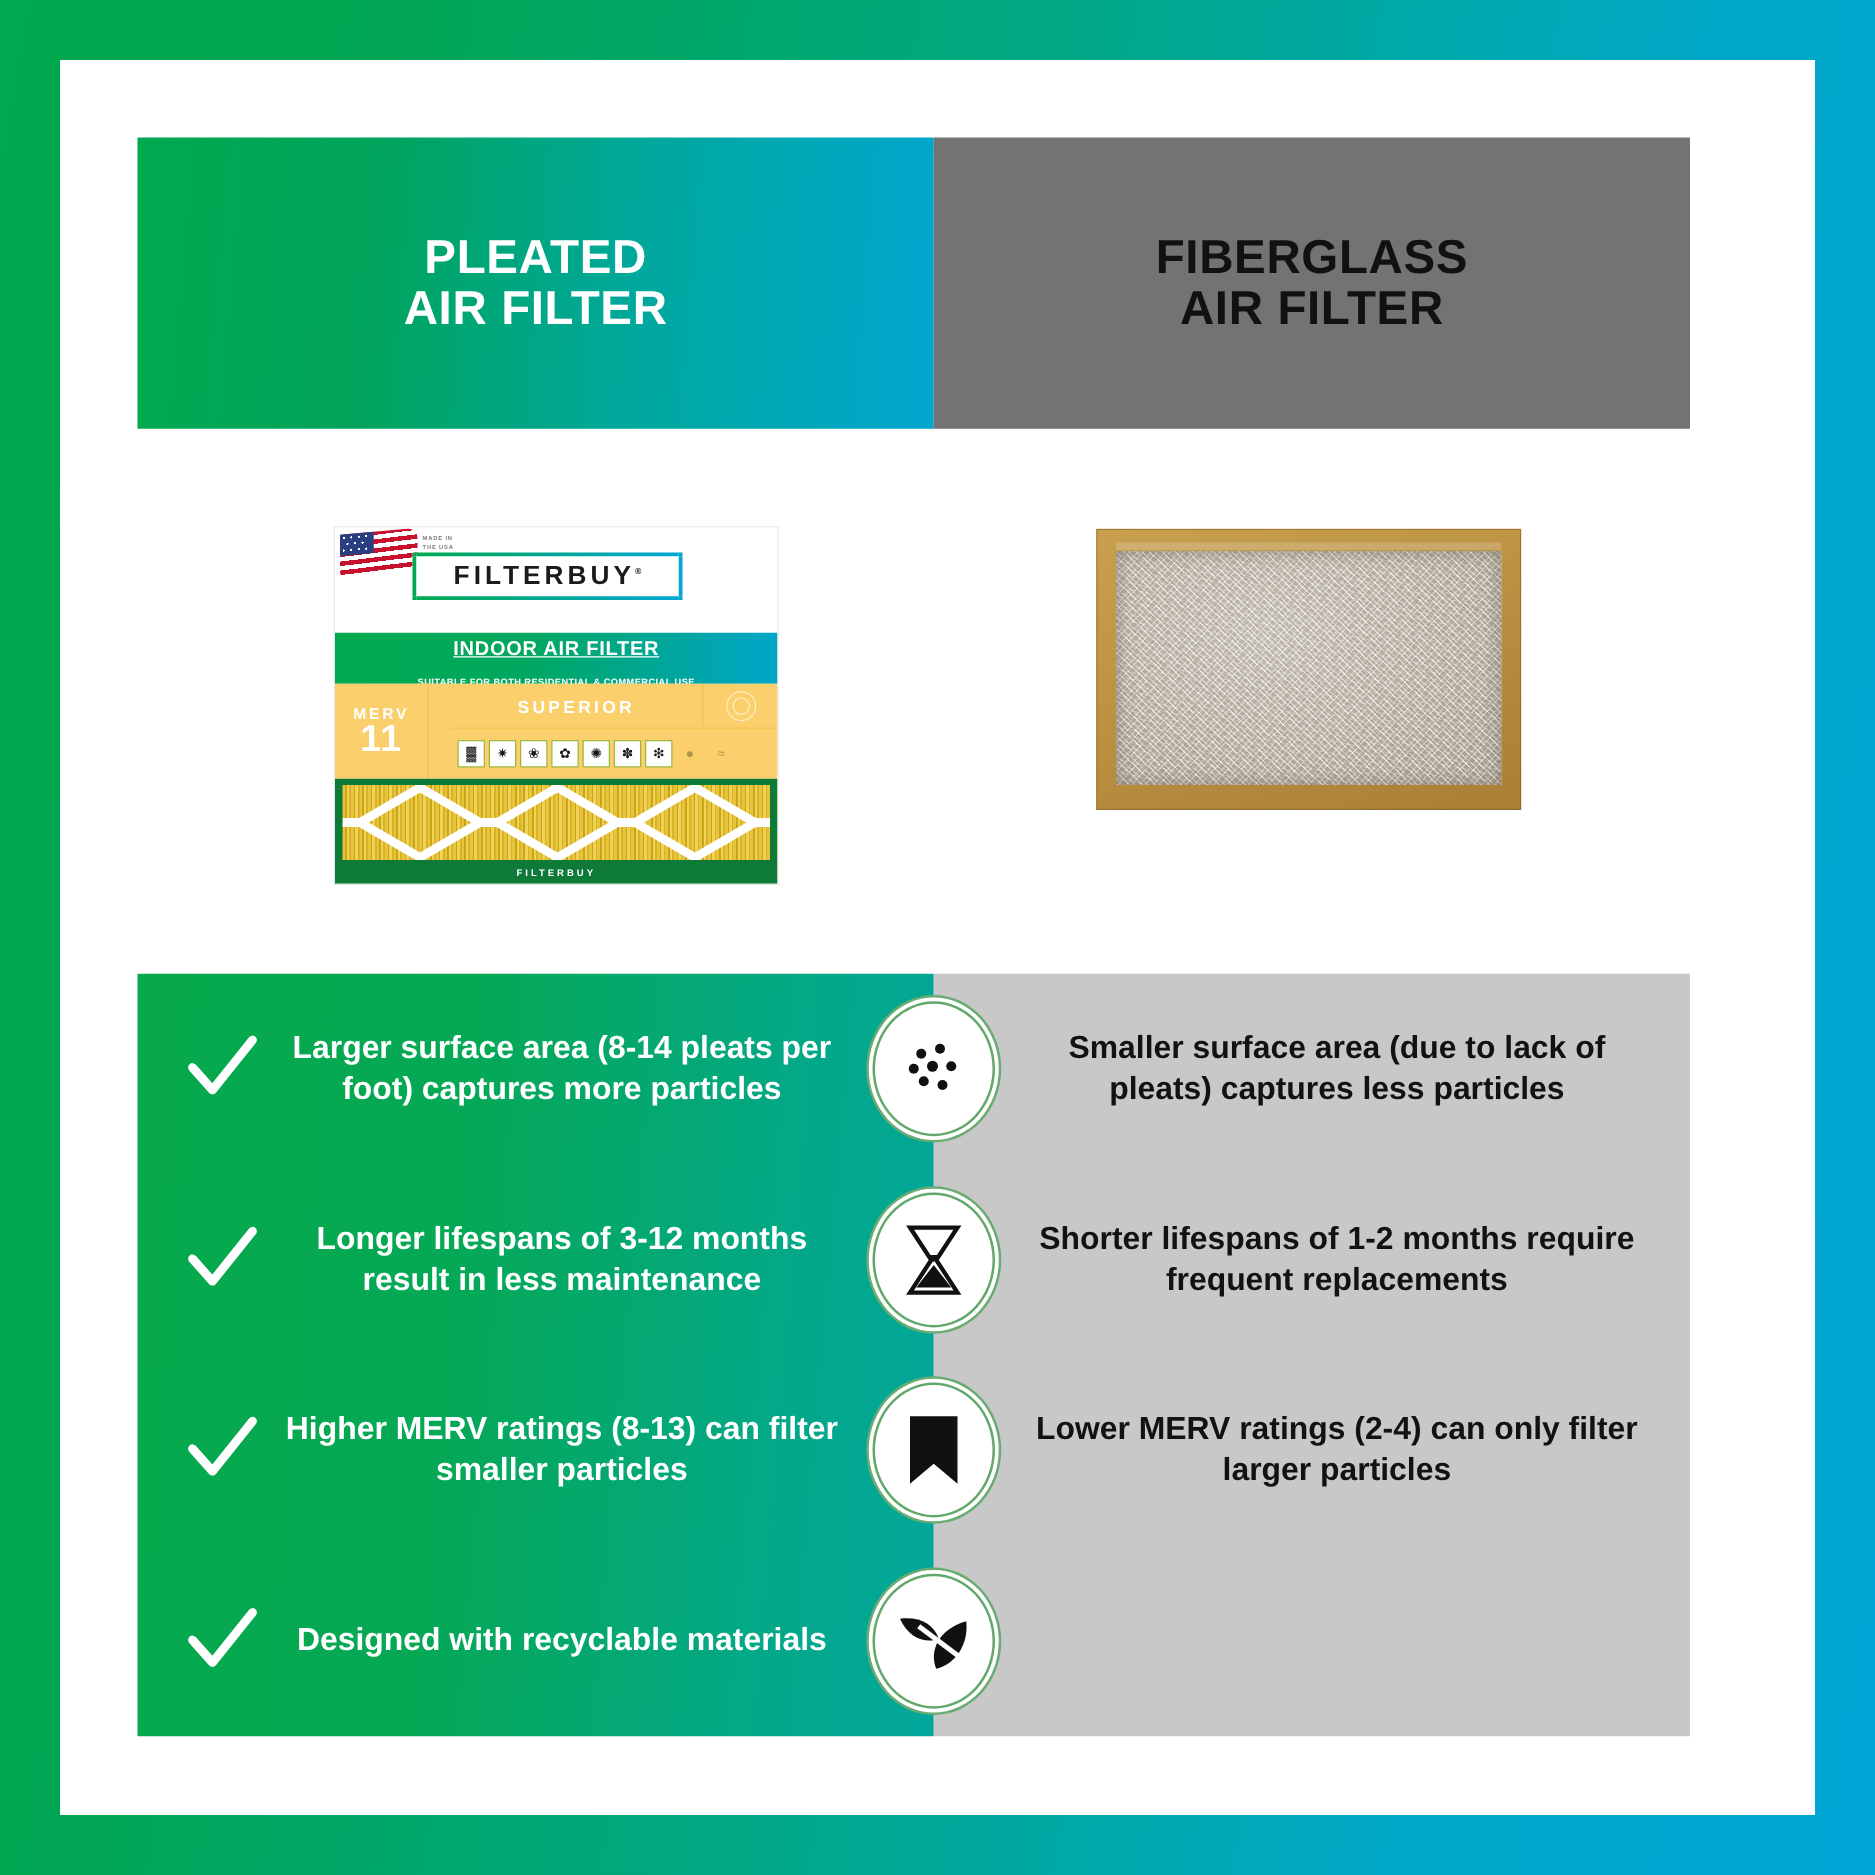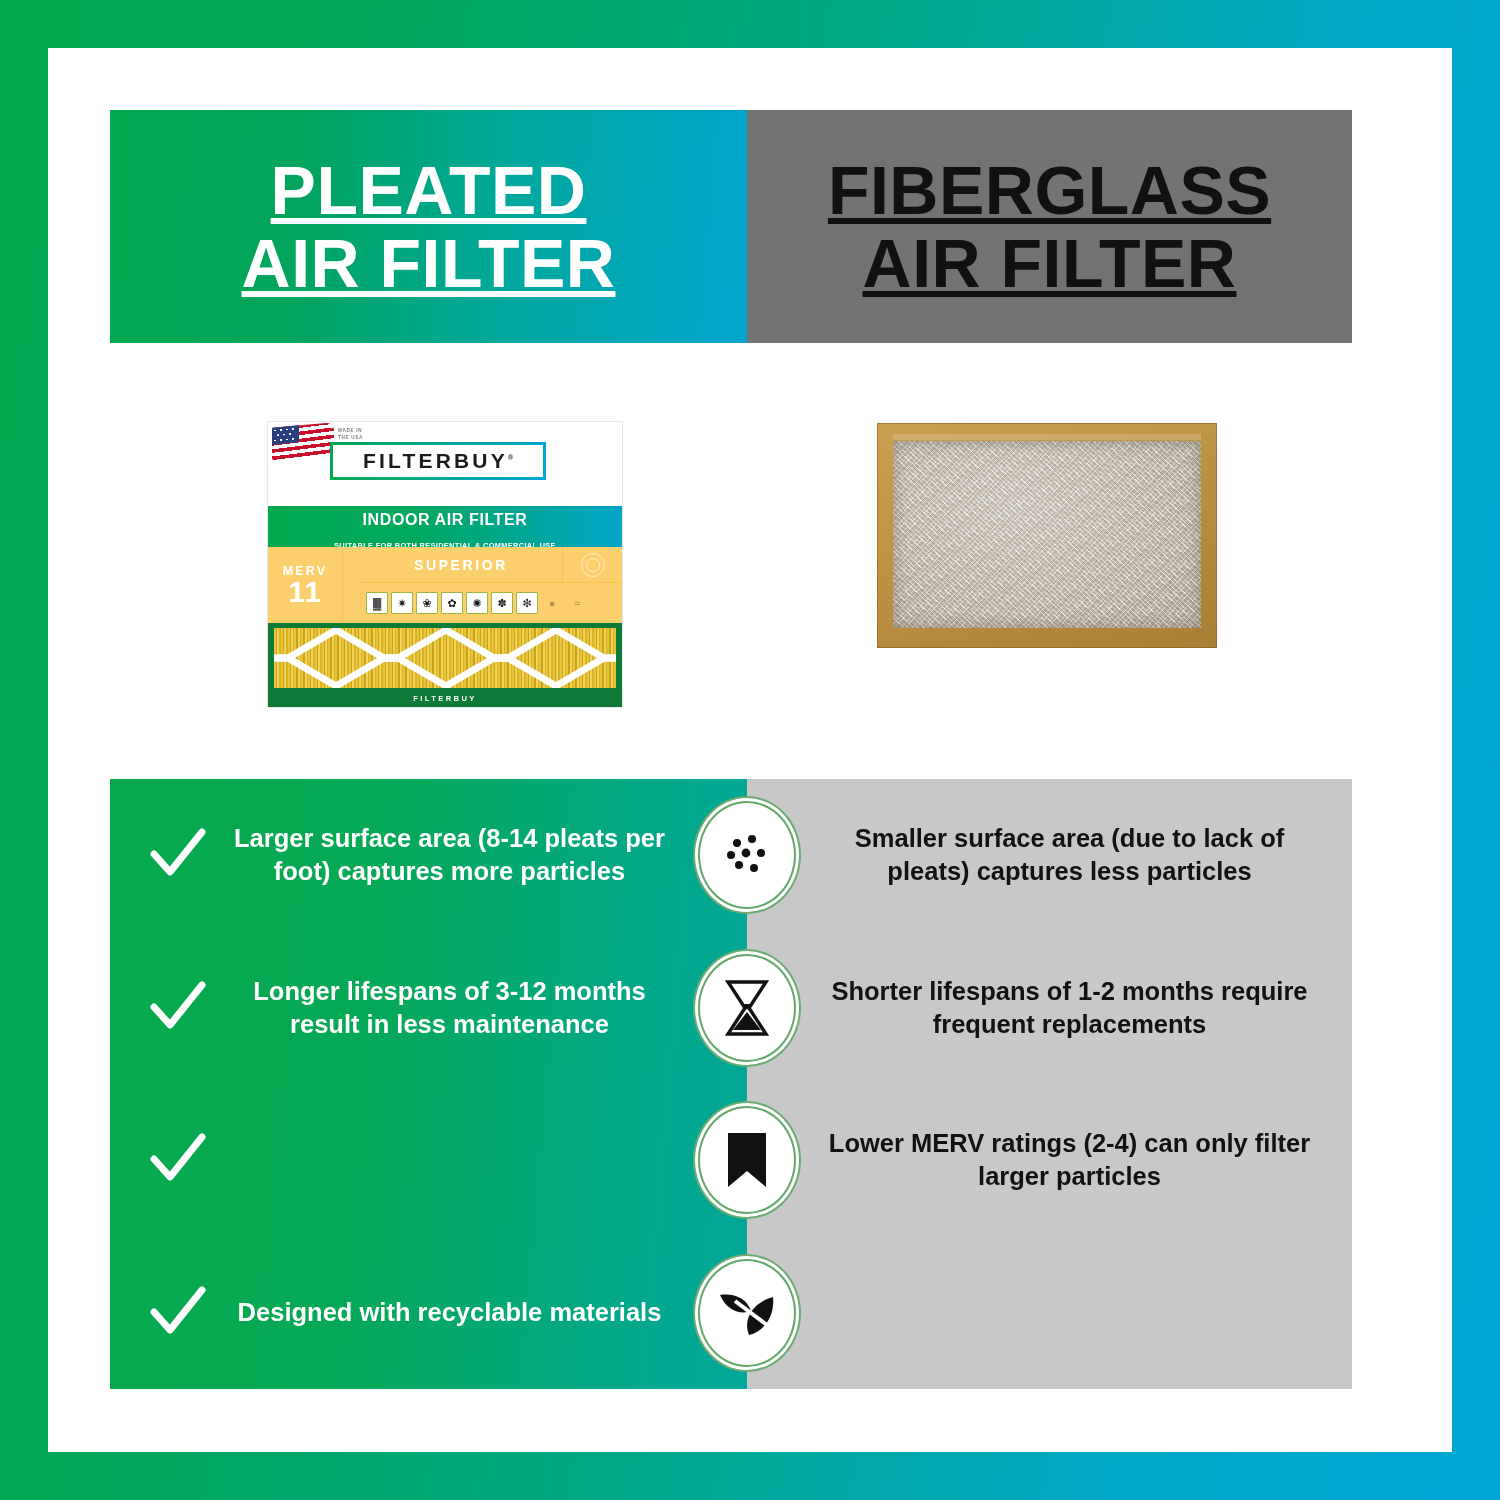"PLEATED" .hdr-title { font-size: 68px -> 38px; text-decoration: underline -> none }
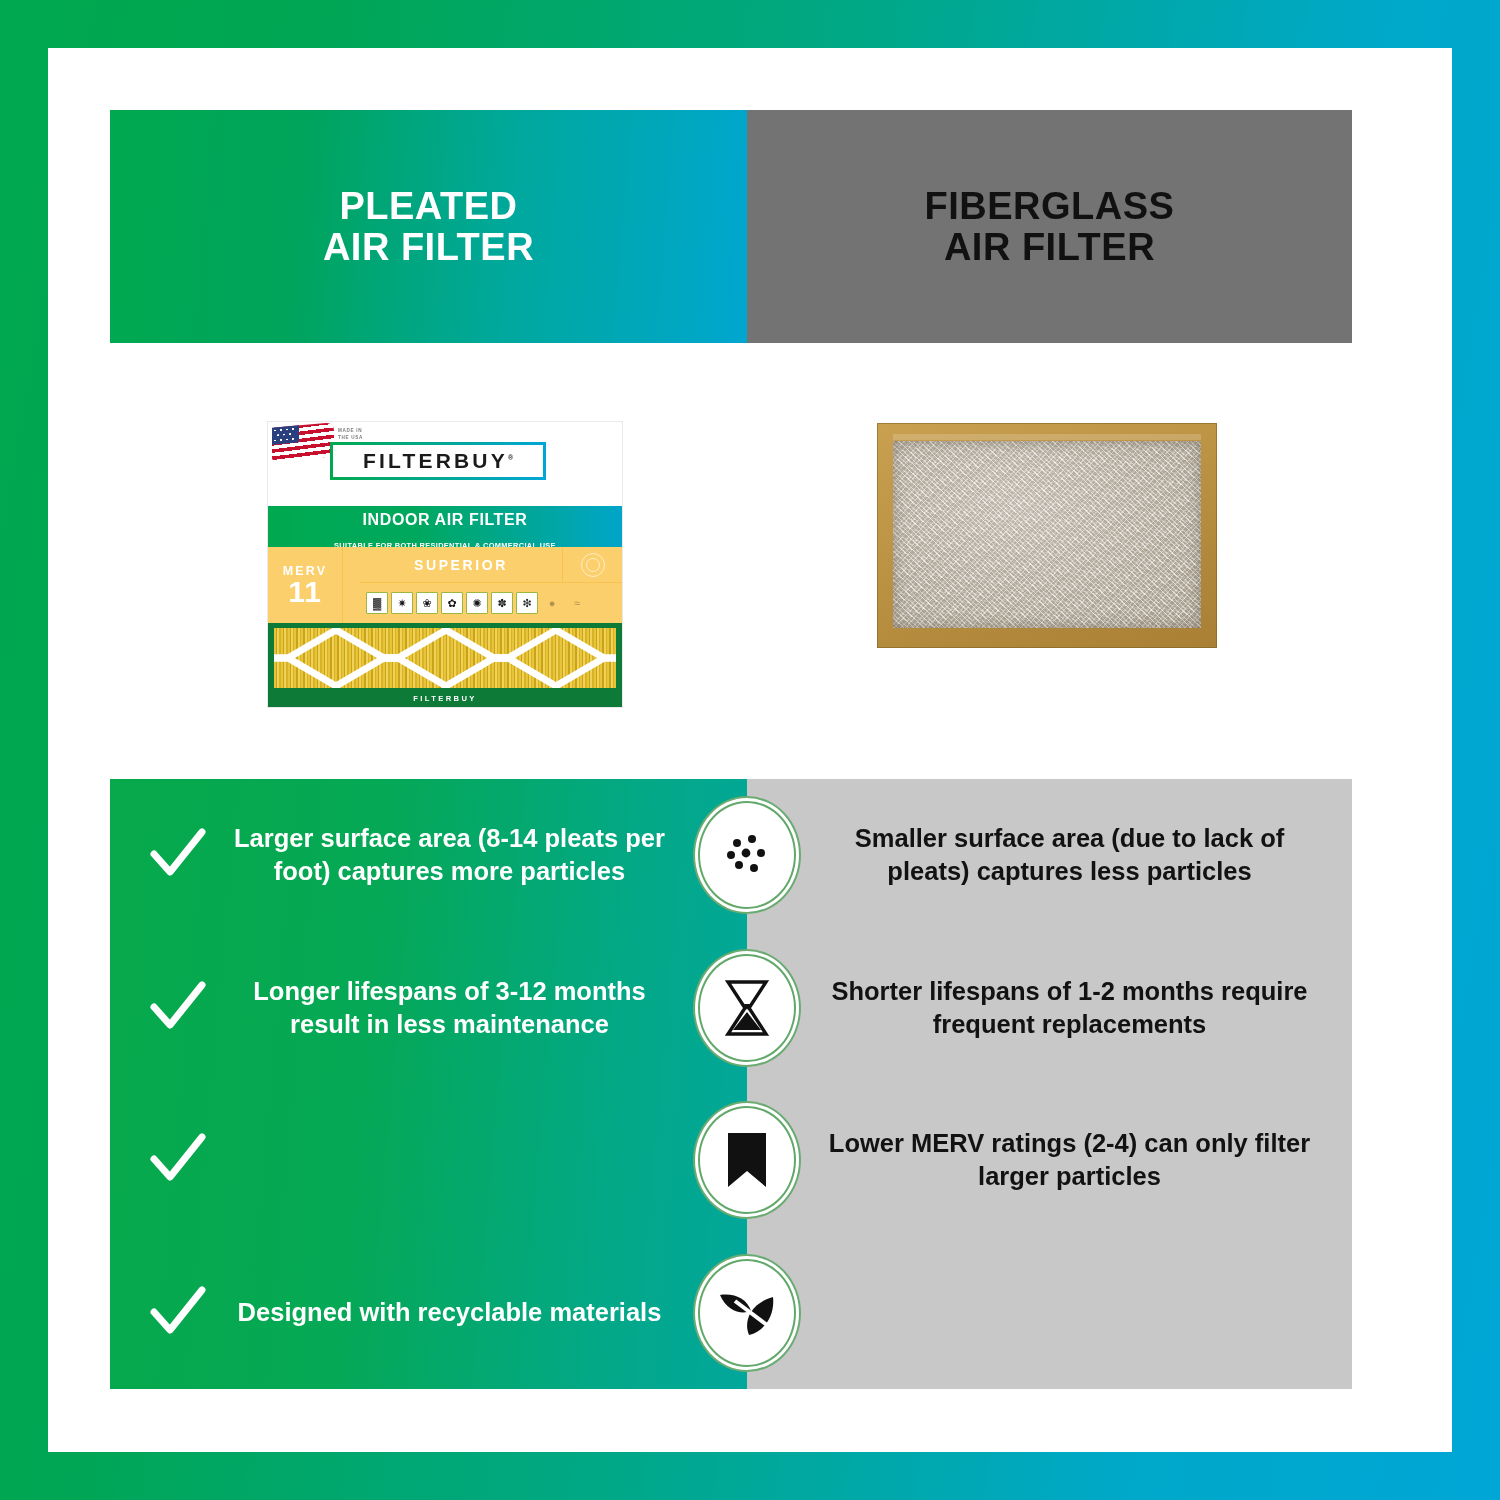"INDOOR AIR FILTER" .fb-band { text-decoration: none -> underline }
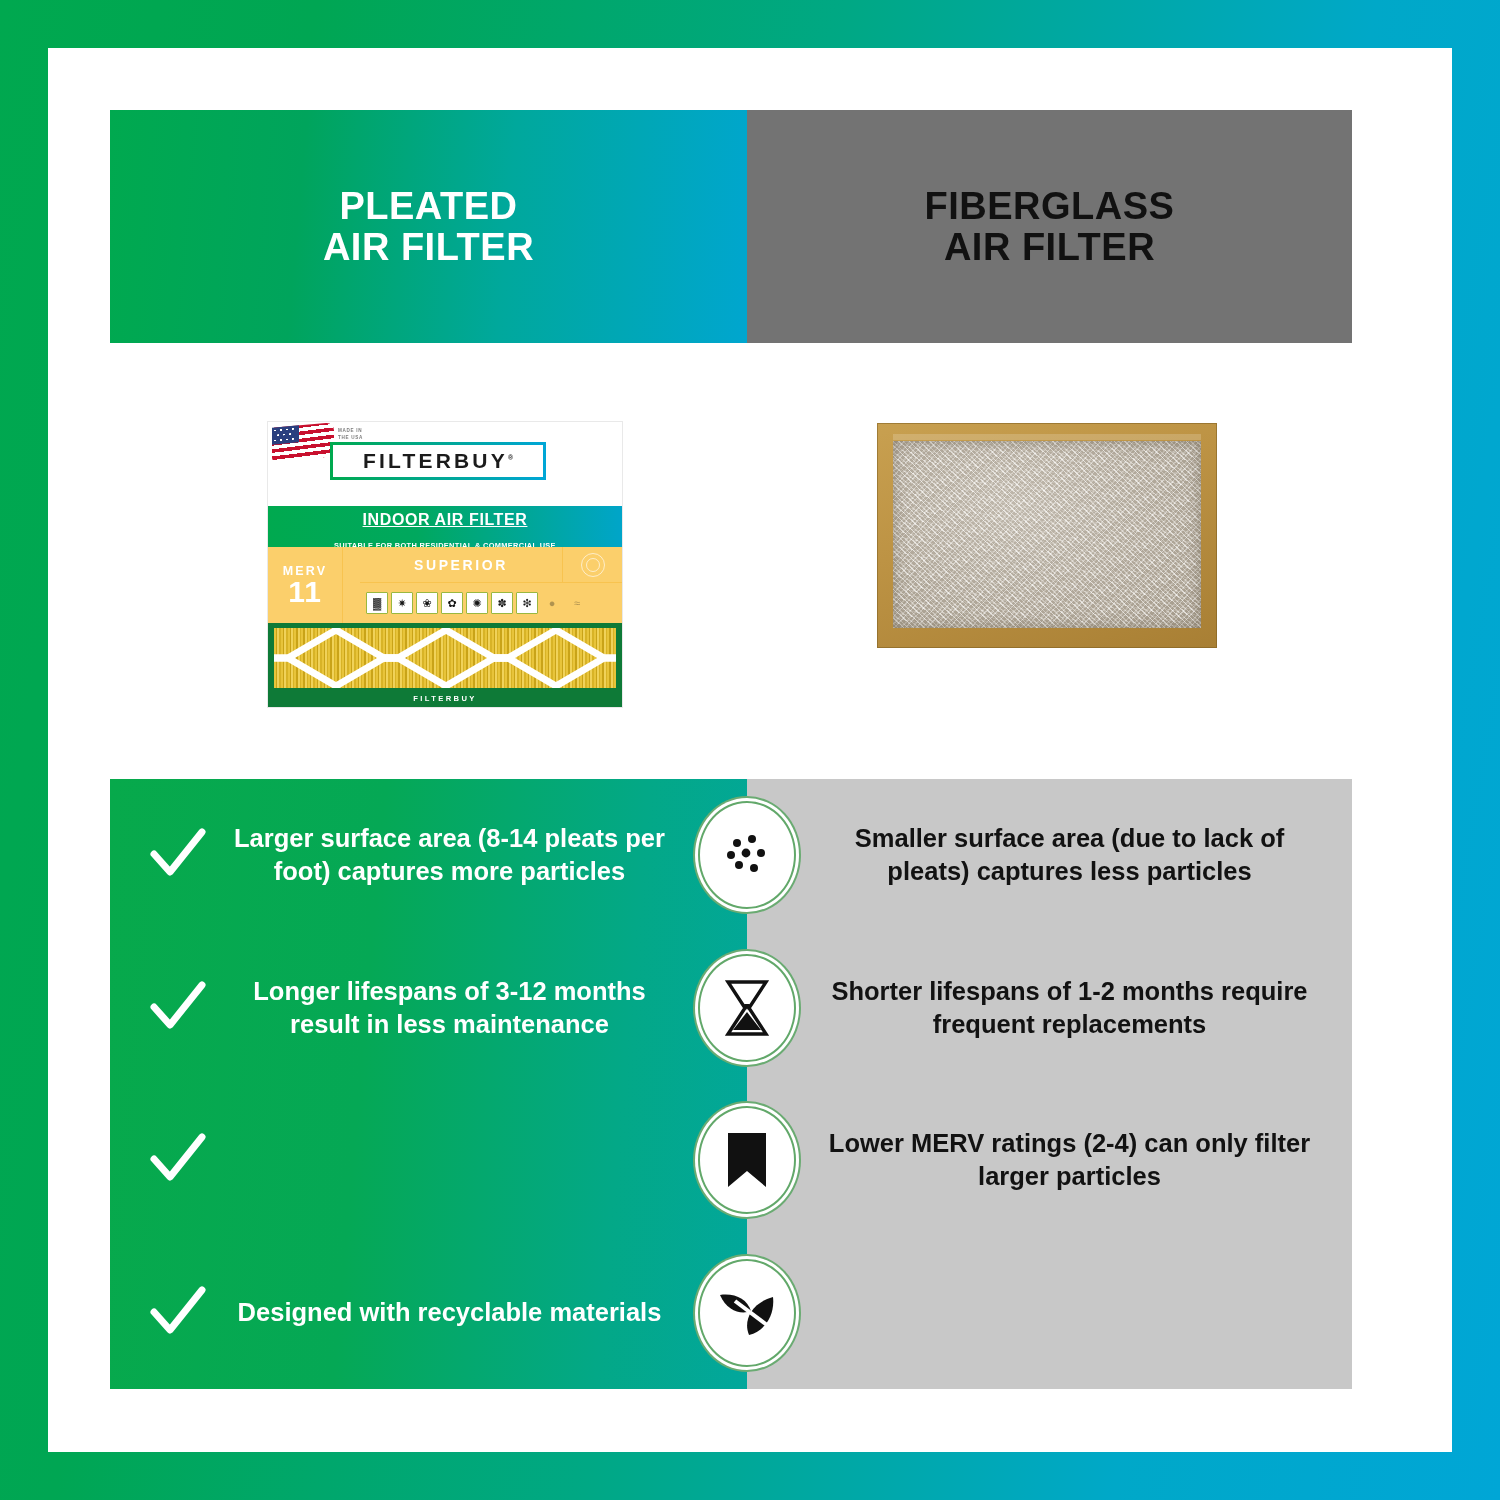"Higher MERV ratings (8-13) can" div.txt-left { html: none -> <div>Higher MERV ratings (8-13) can filter smaller particles</div> }
